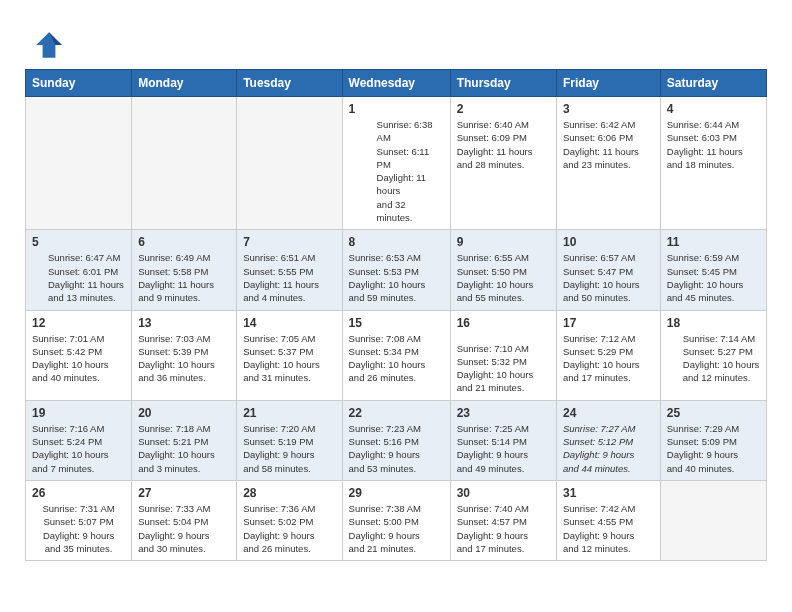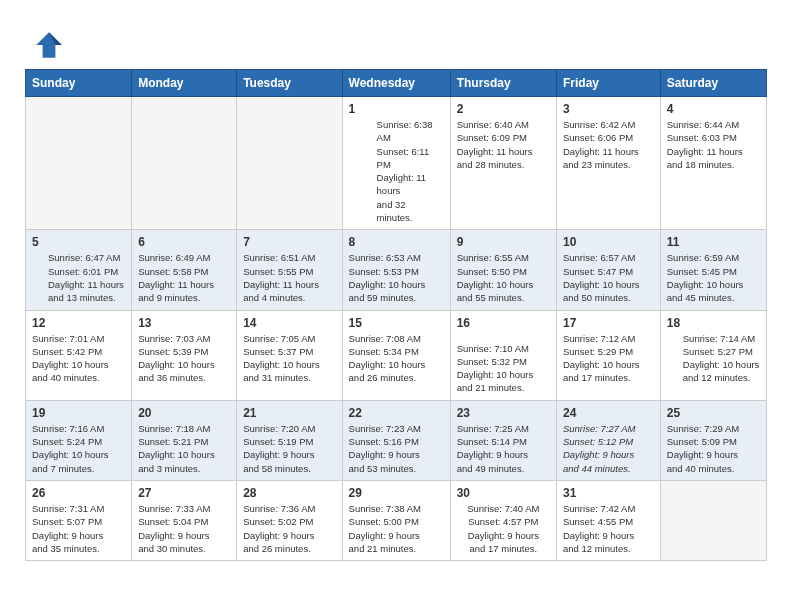"Sunrise: 7:31 AM" div.day-info { text-align: none -> center }
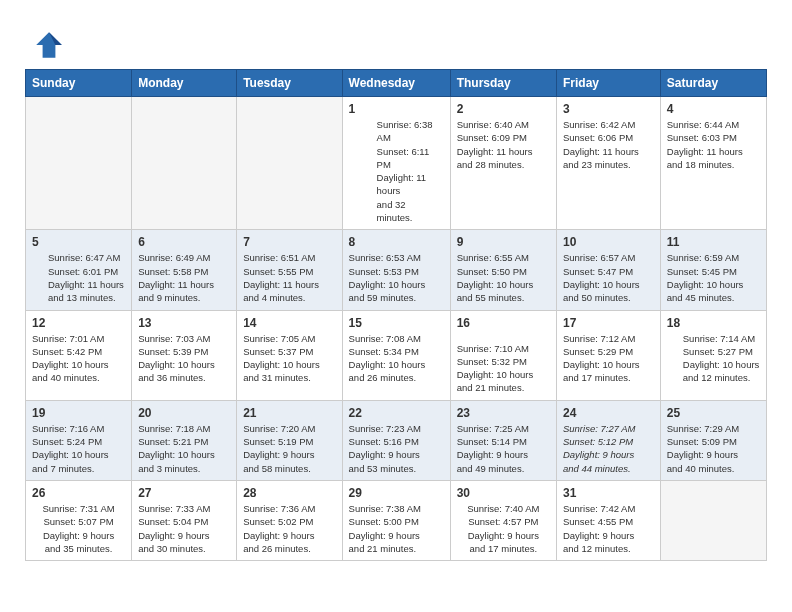"Sunrise: 7:40 AM" div.day-info { text-align: center -> none }
